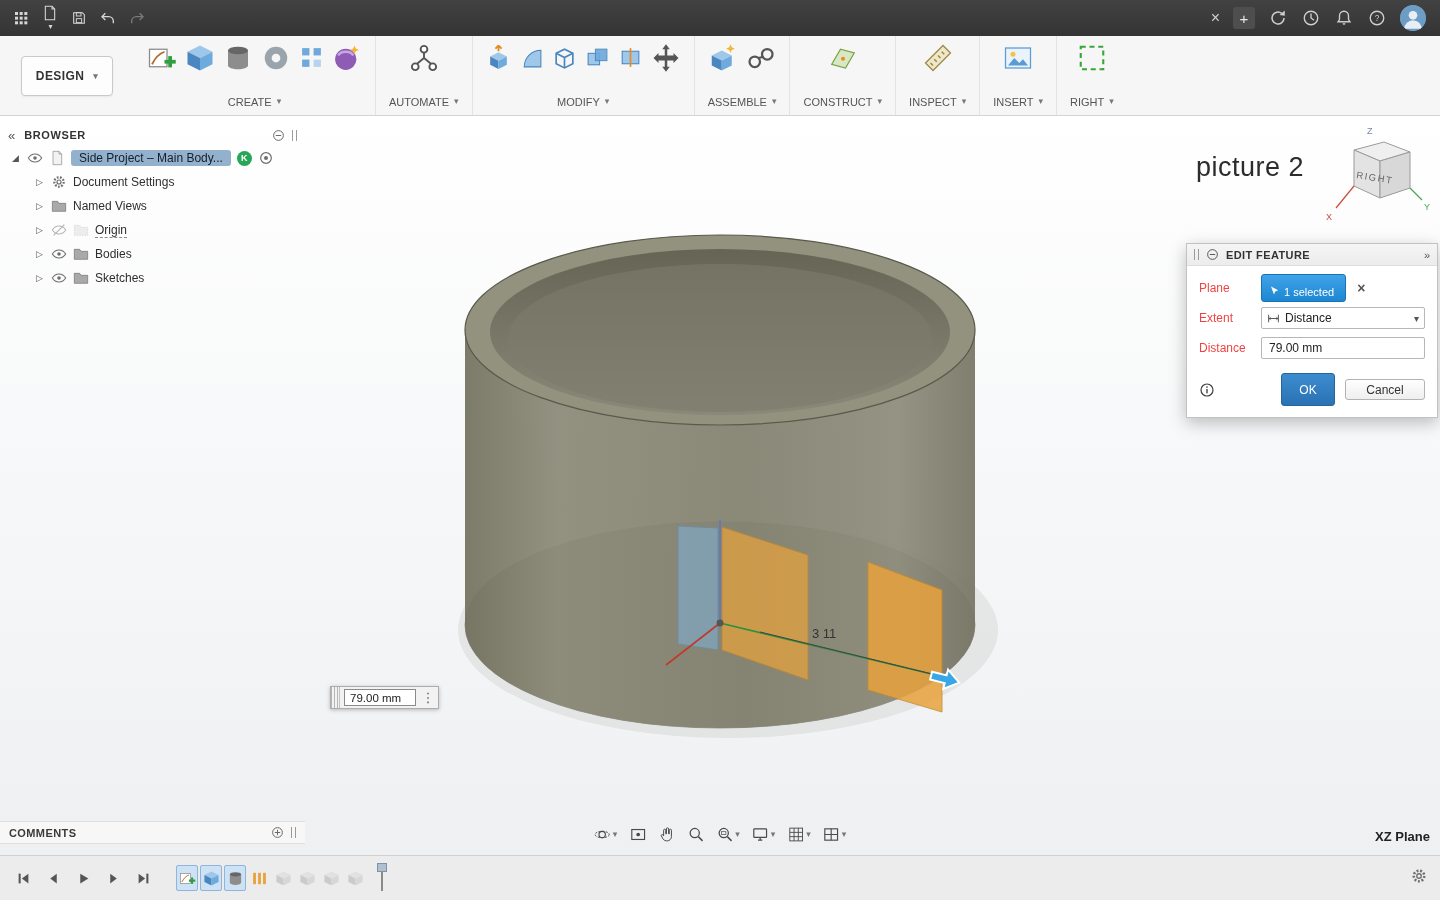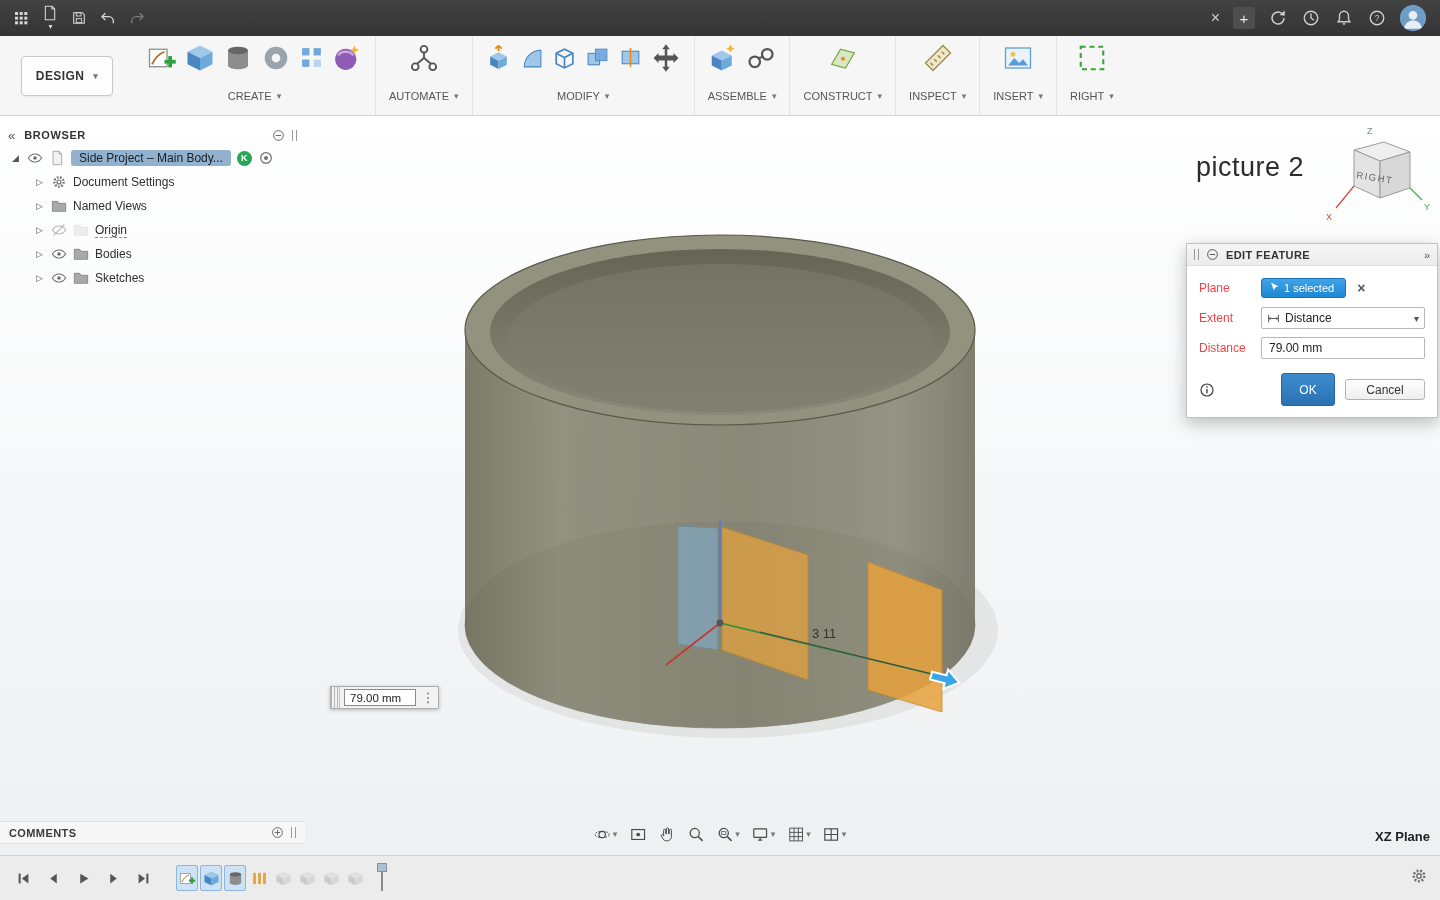"CREATE" .tlabel { align-items: center -> none; margin-top: 14px -> 20px }
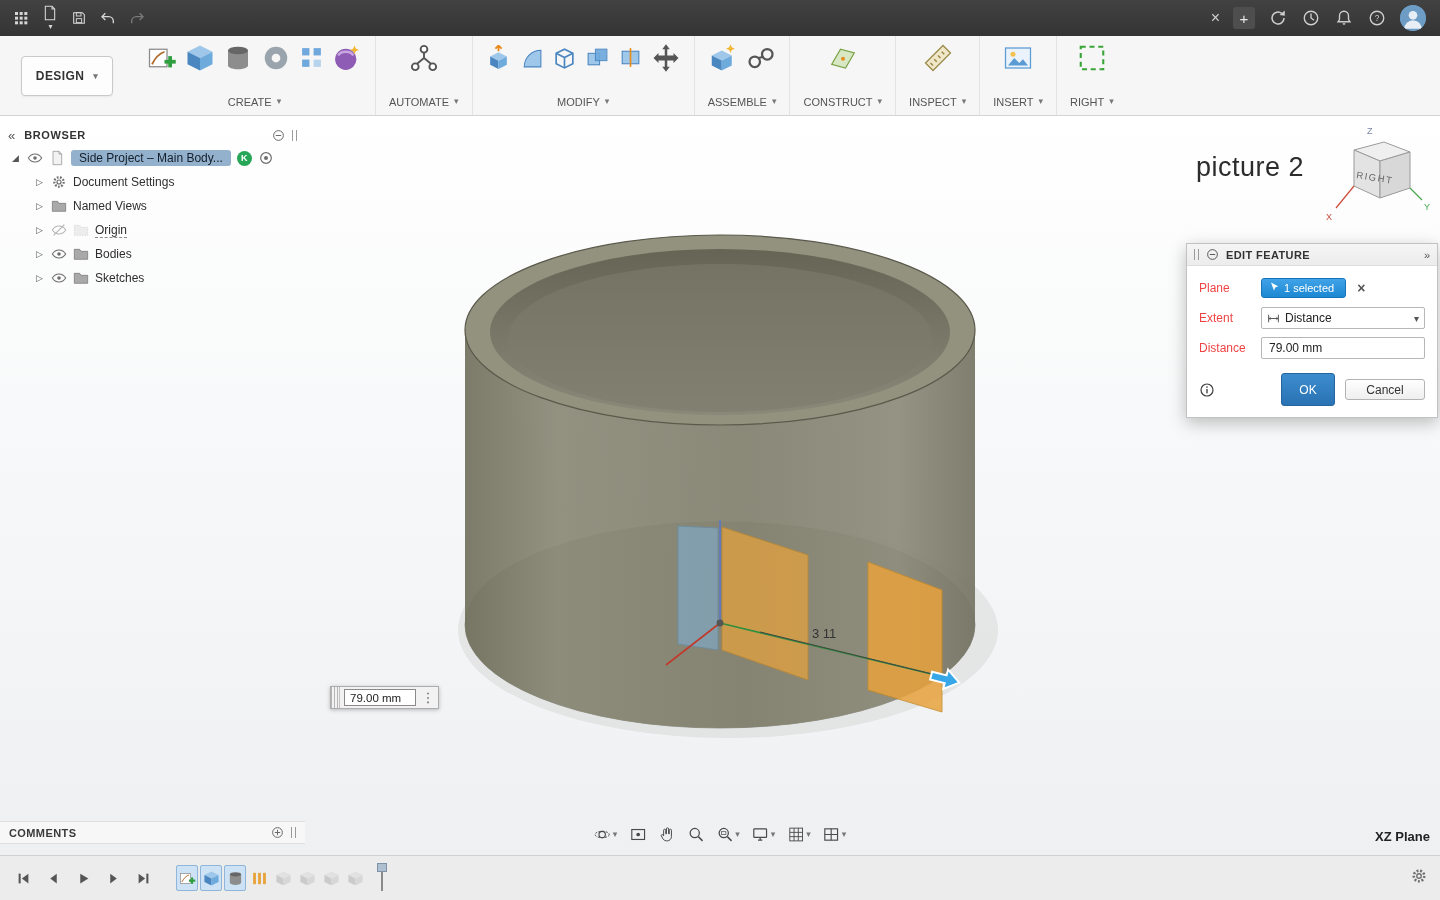"1 selected" .chip { padding: 3px 11px 3px 7px -> 11px 11px 3px 7px }
